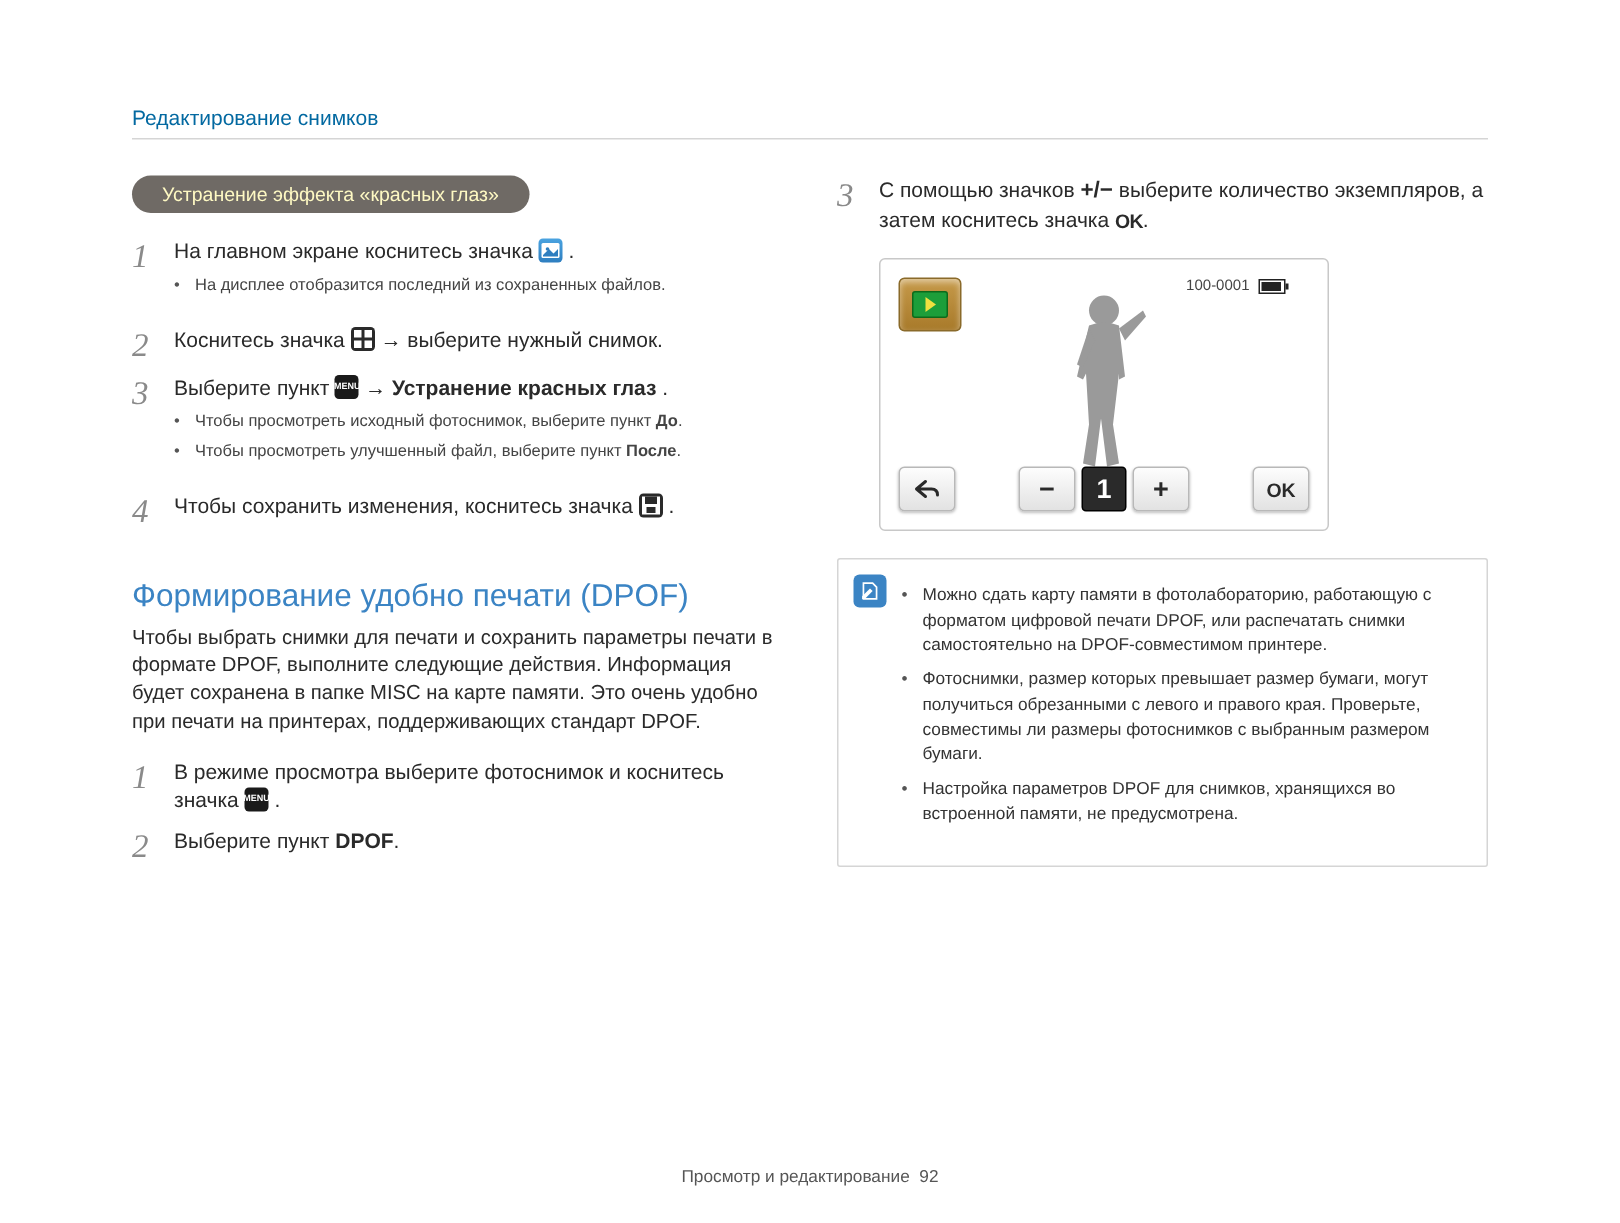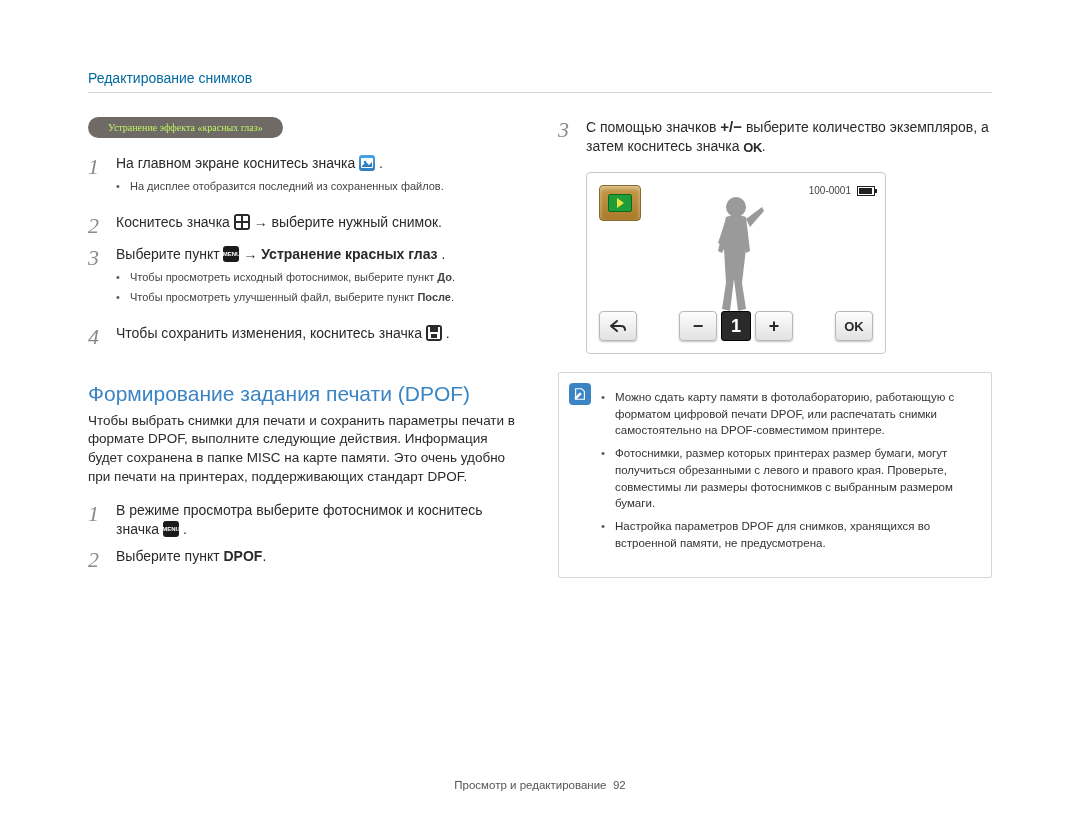"Устранение эффекта «красных глаз»" .pill { color: #bef264 -> #fef9c3; font-family: Liberation Serif, serif -> none; font-size: 10px -> 13px }
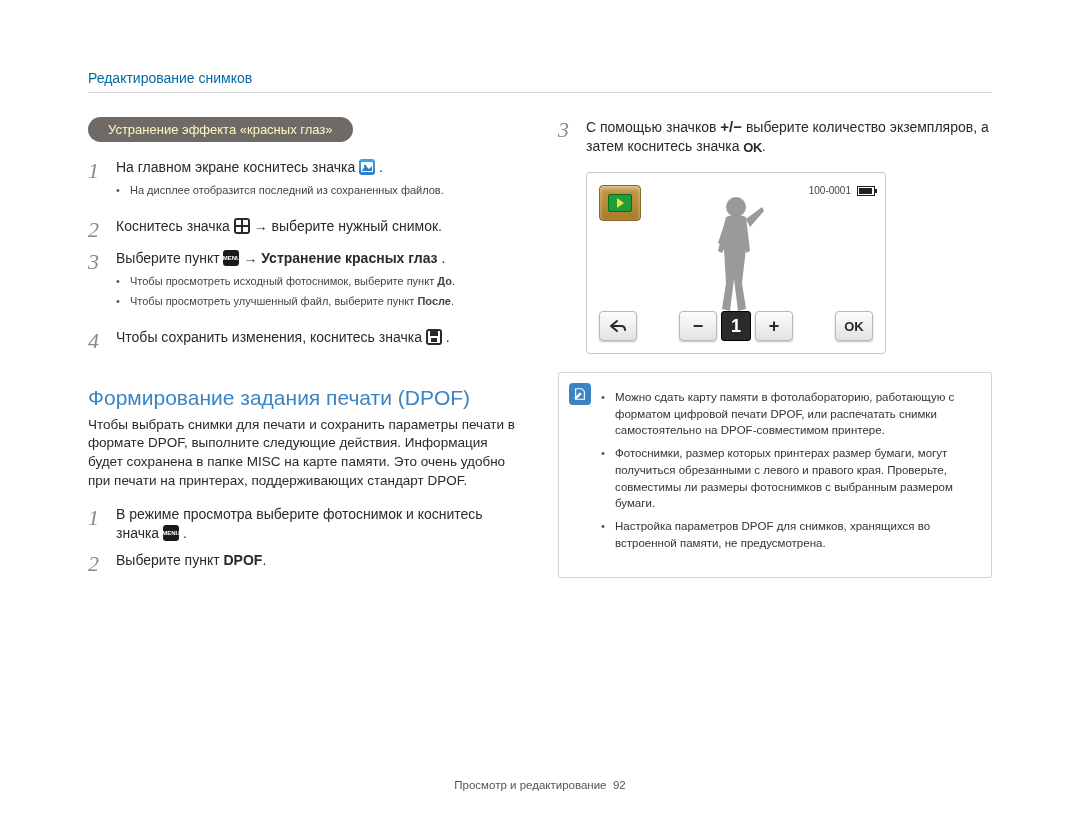"100-0001" .shot-topright { right: 4px -> 22px }
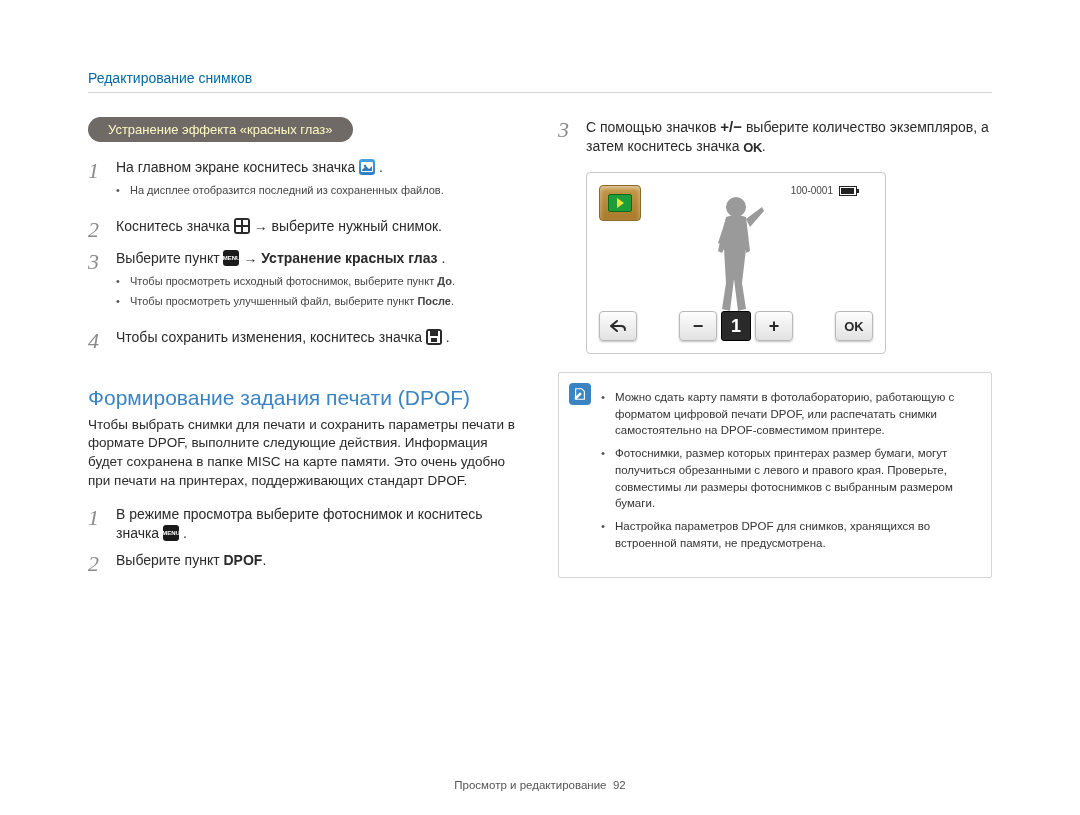"Формирование задания печати (DPOF)" div.h2 { text: задания -> удобно }
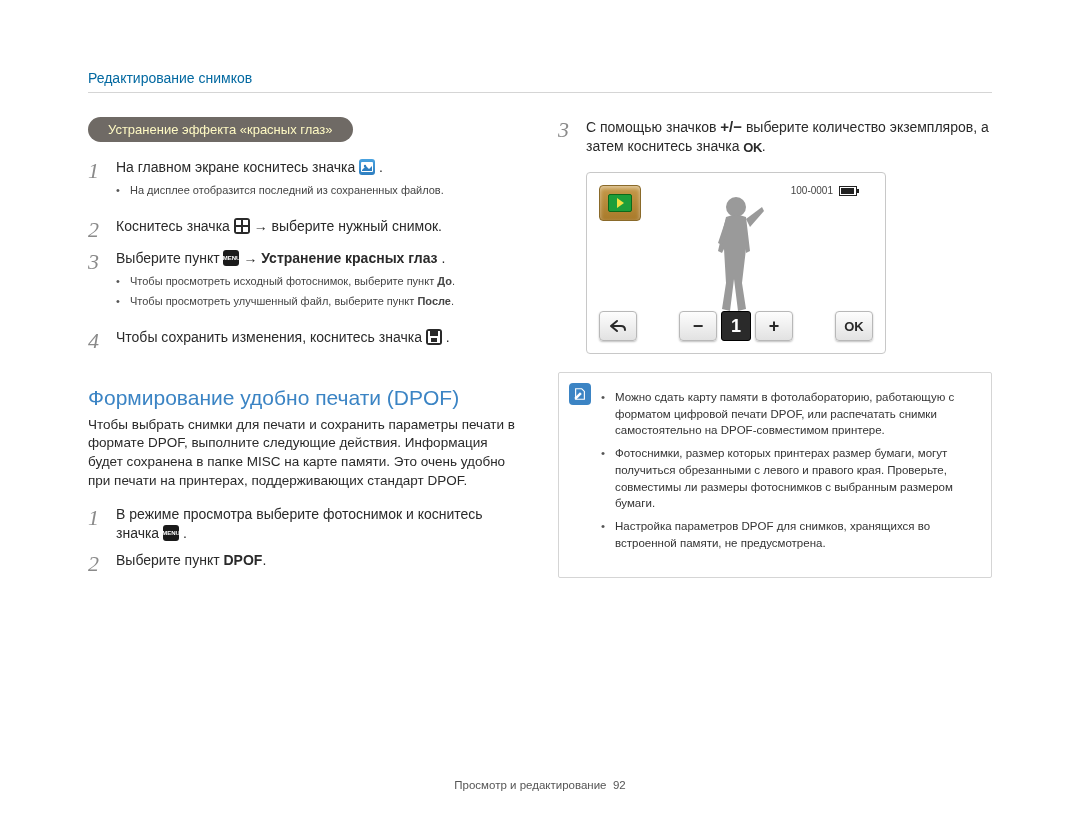"Фотоснимки, размер которых принтерах" li { text: принтерах -> превышает }
